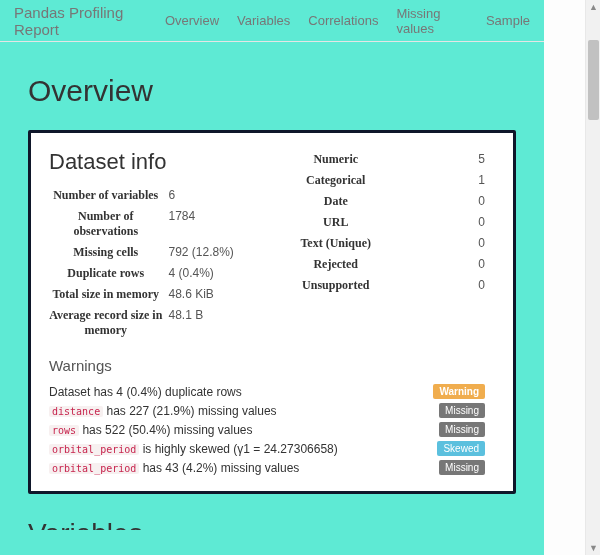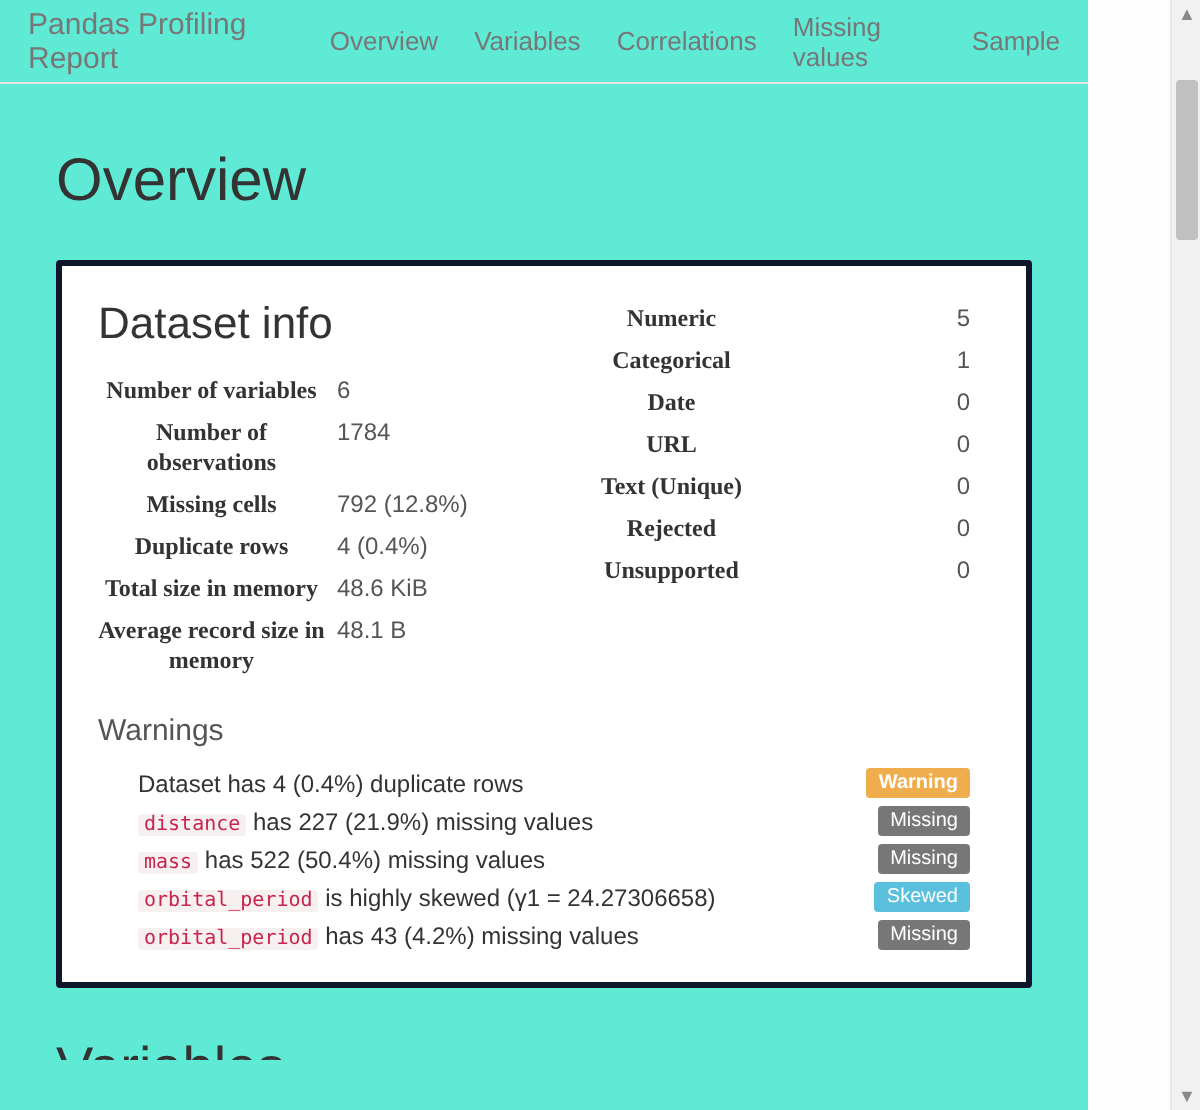"Dataset has 4 (0.4%) duplicate" .warnline .msg { margin-left: 20px -> none }
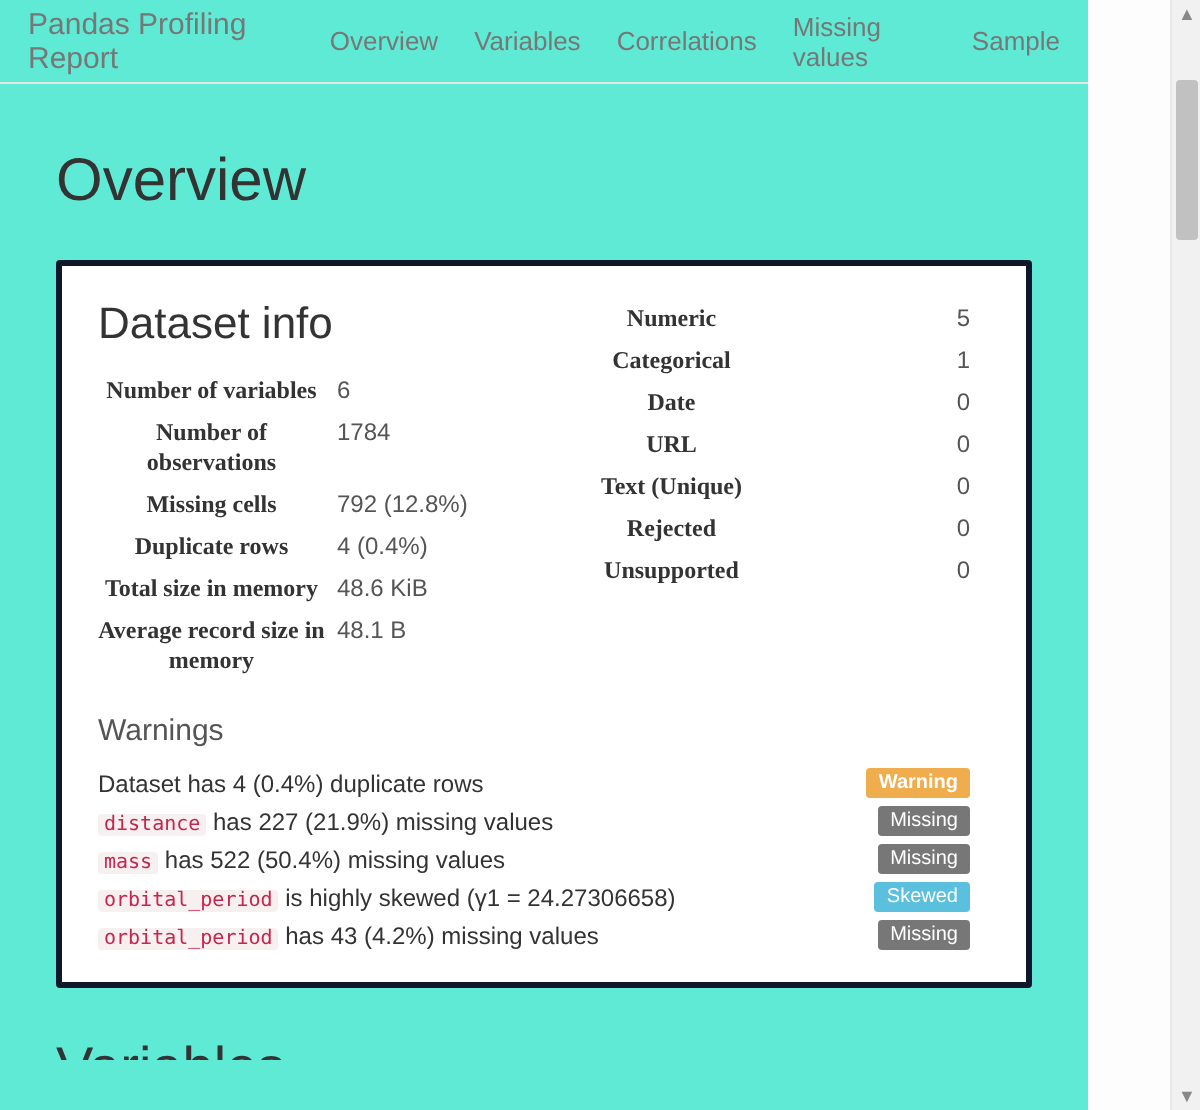"mass" span.code { text: mass -> rows }
